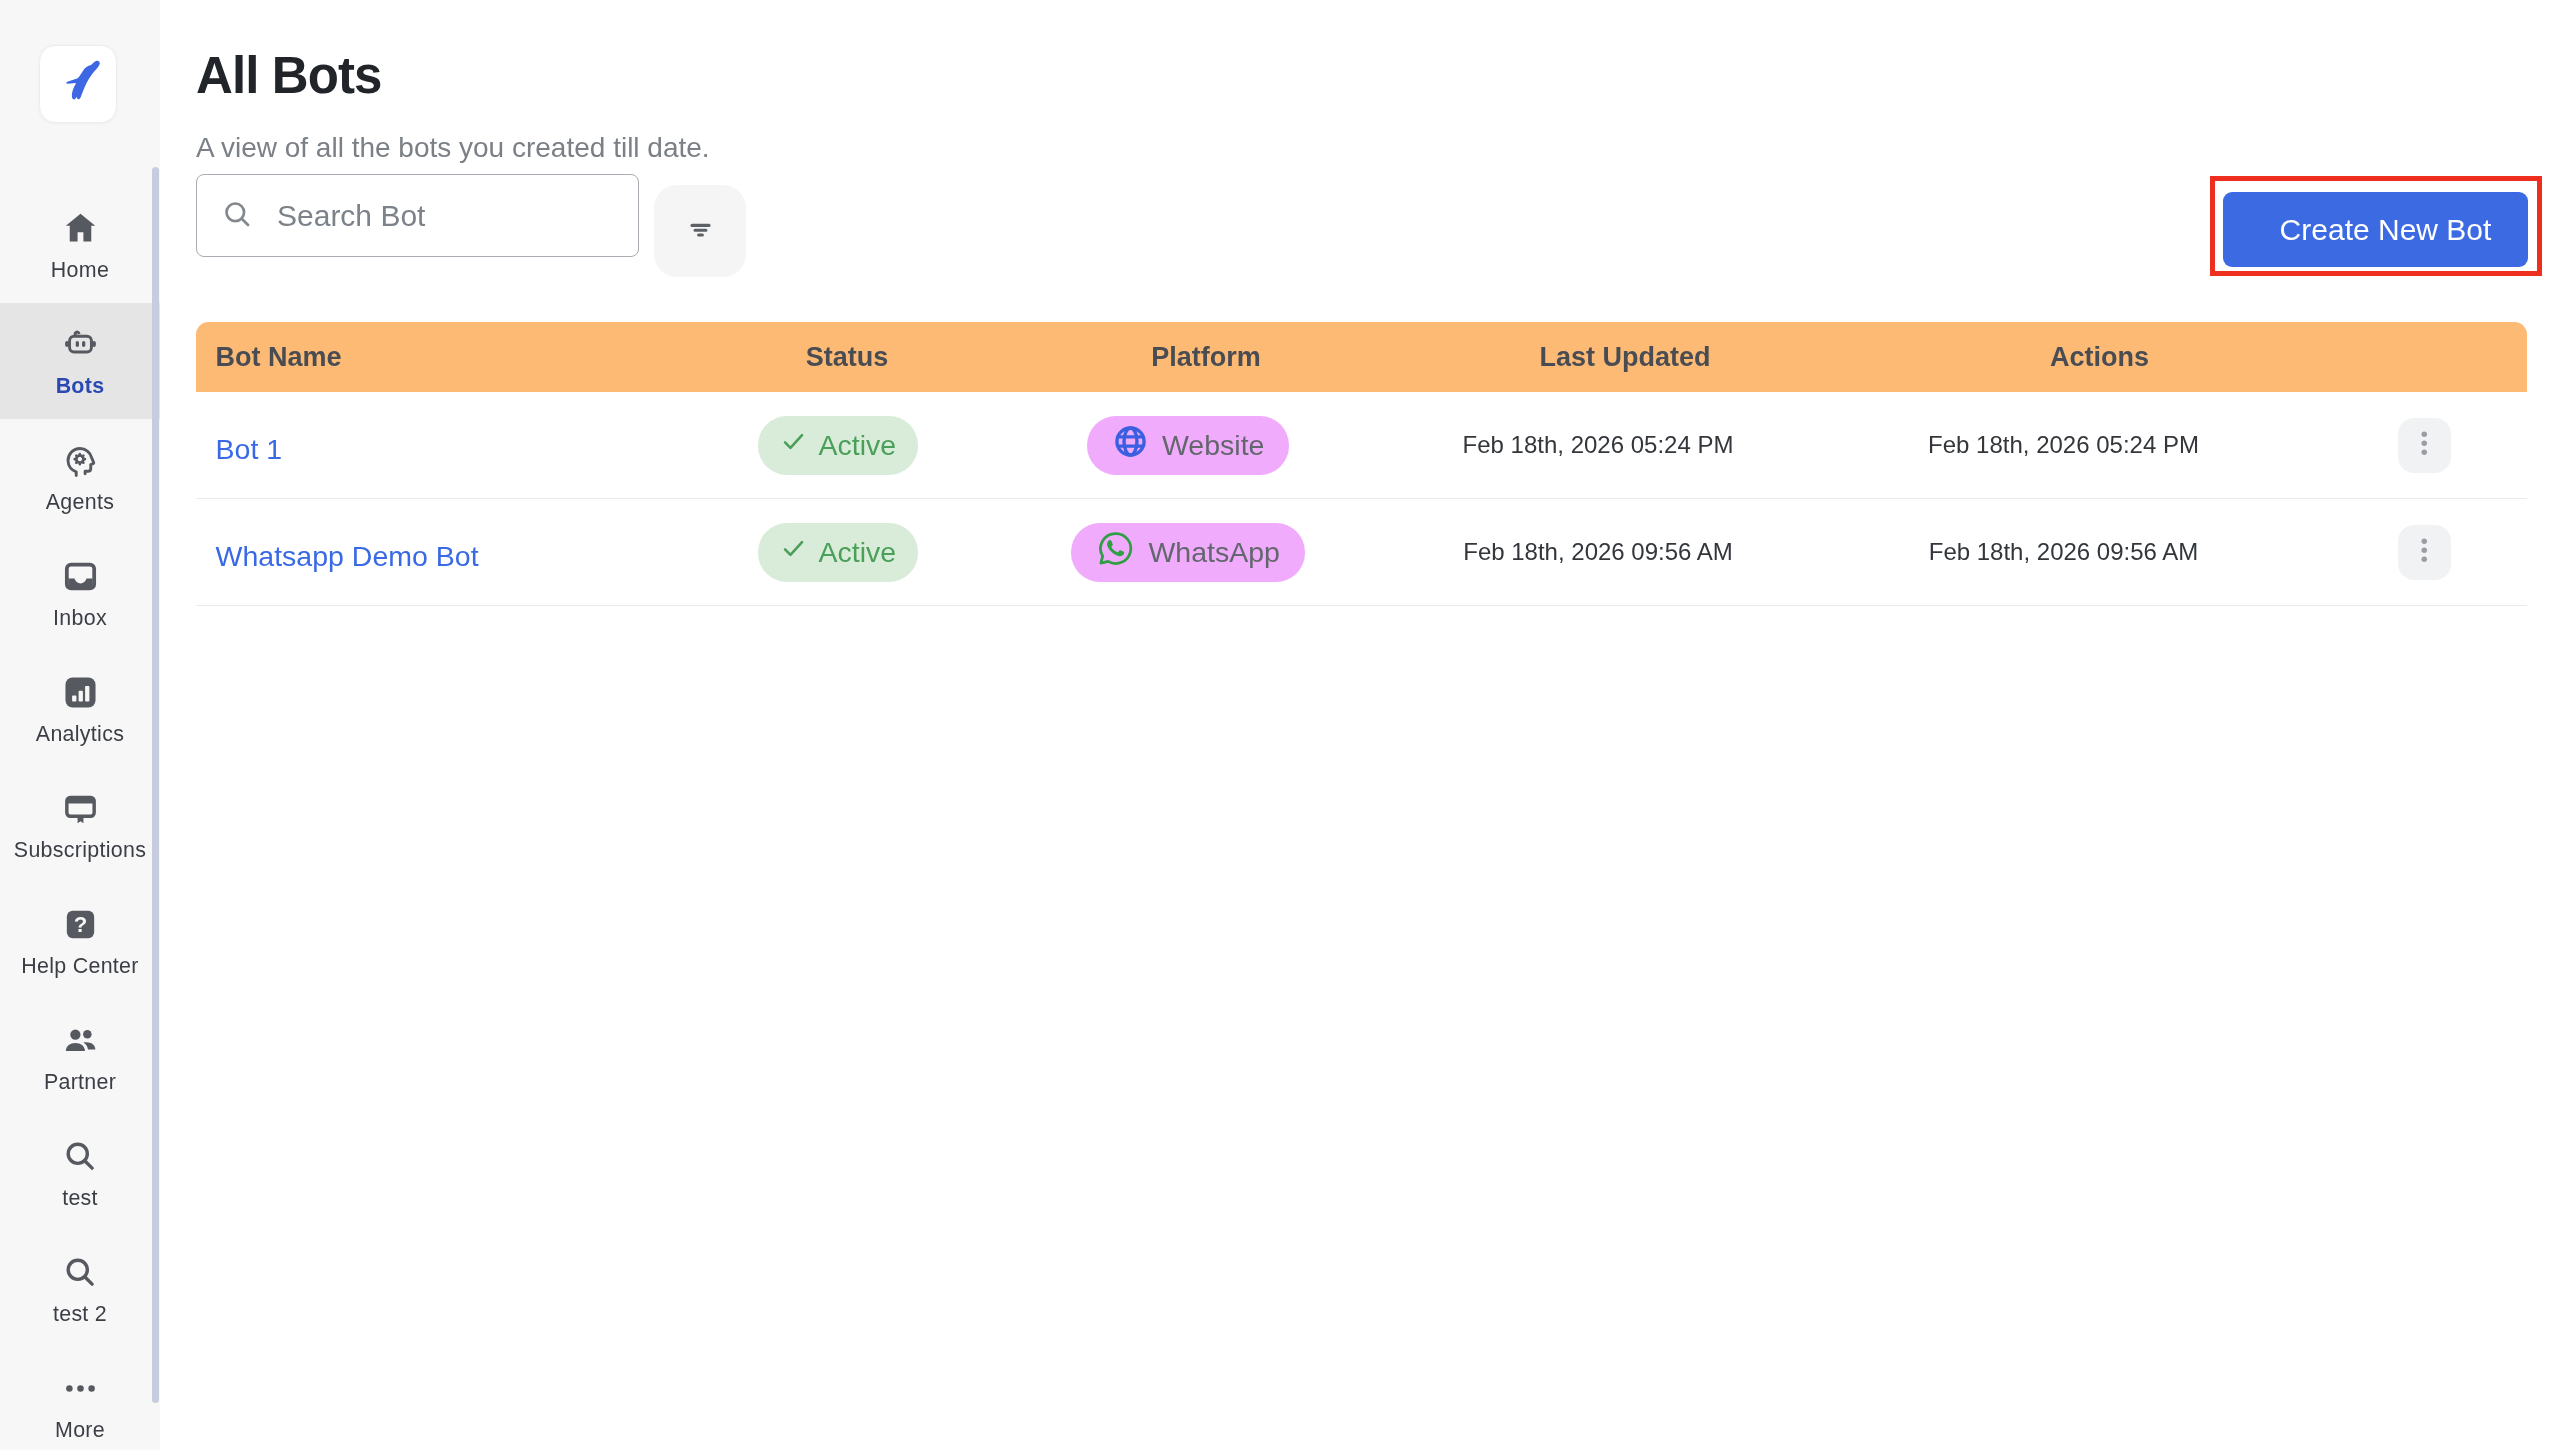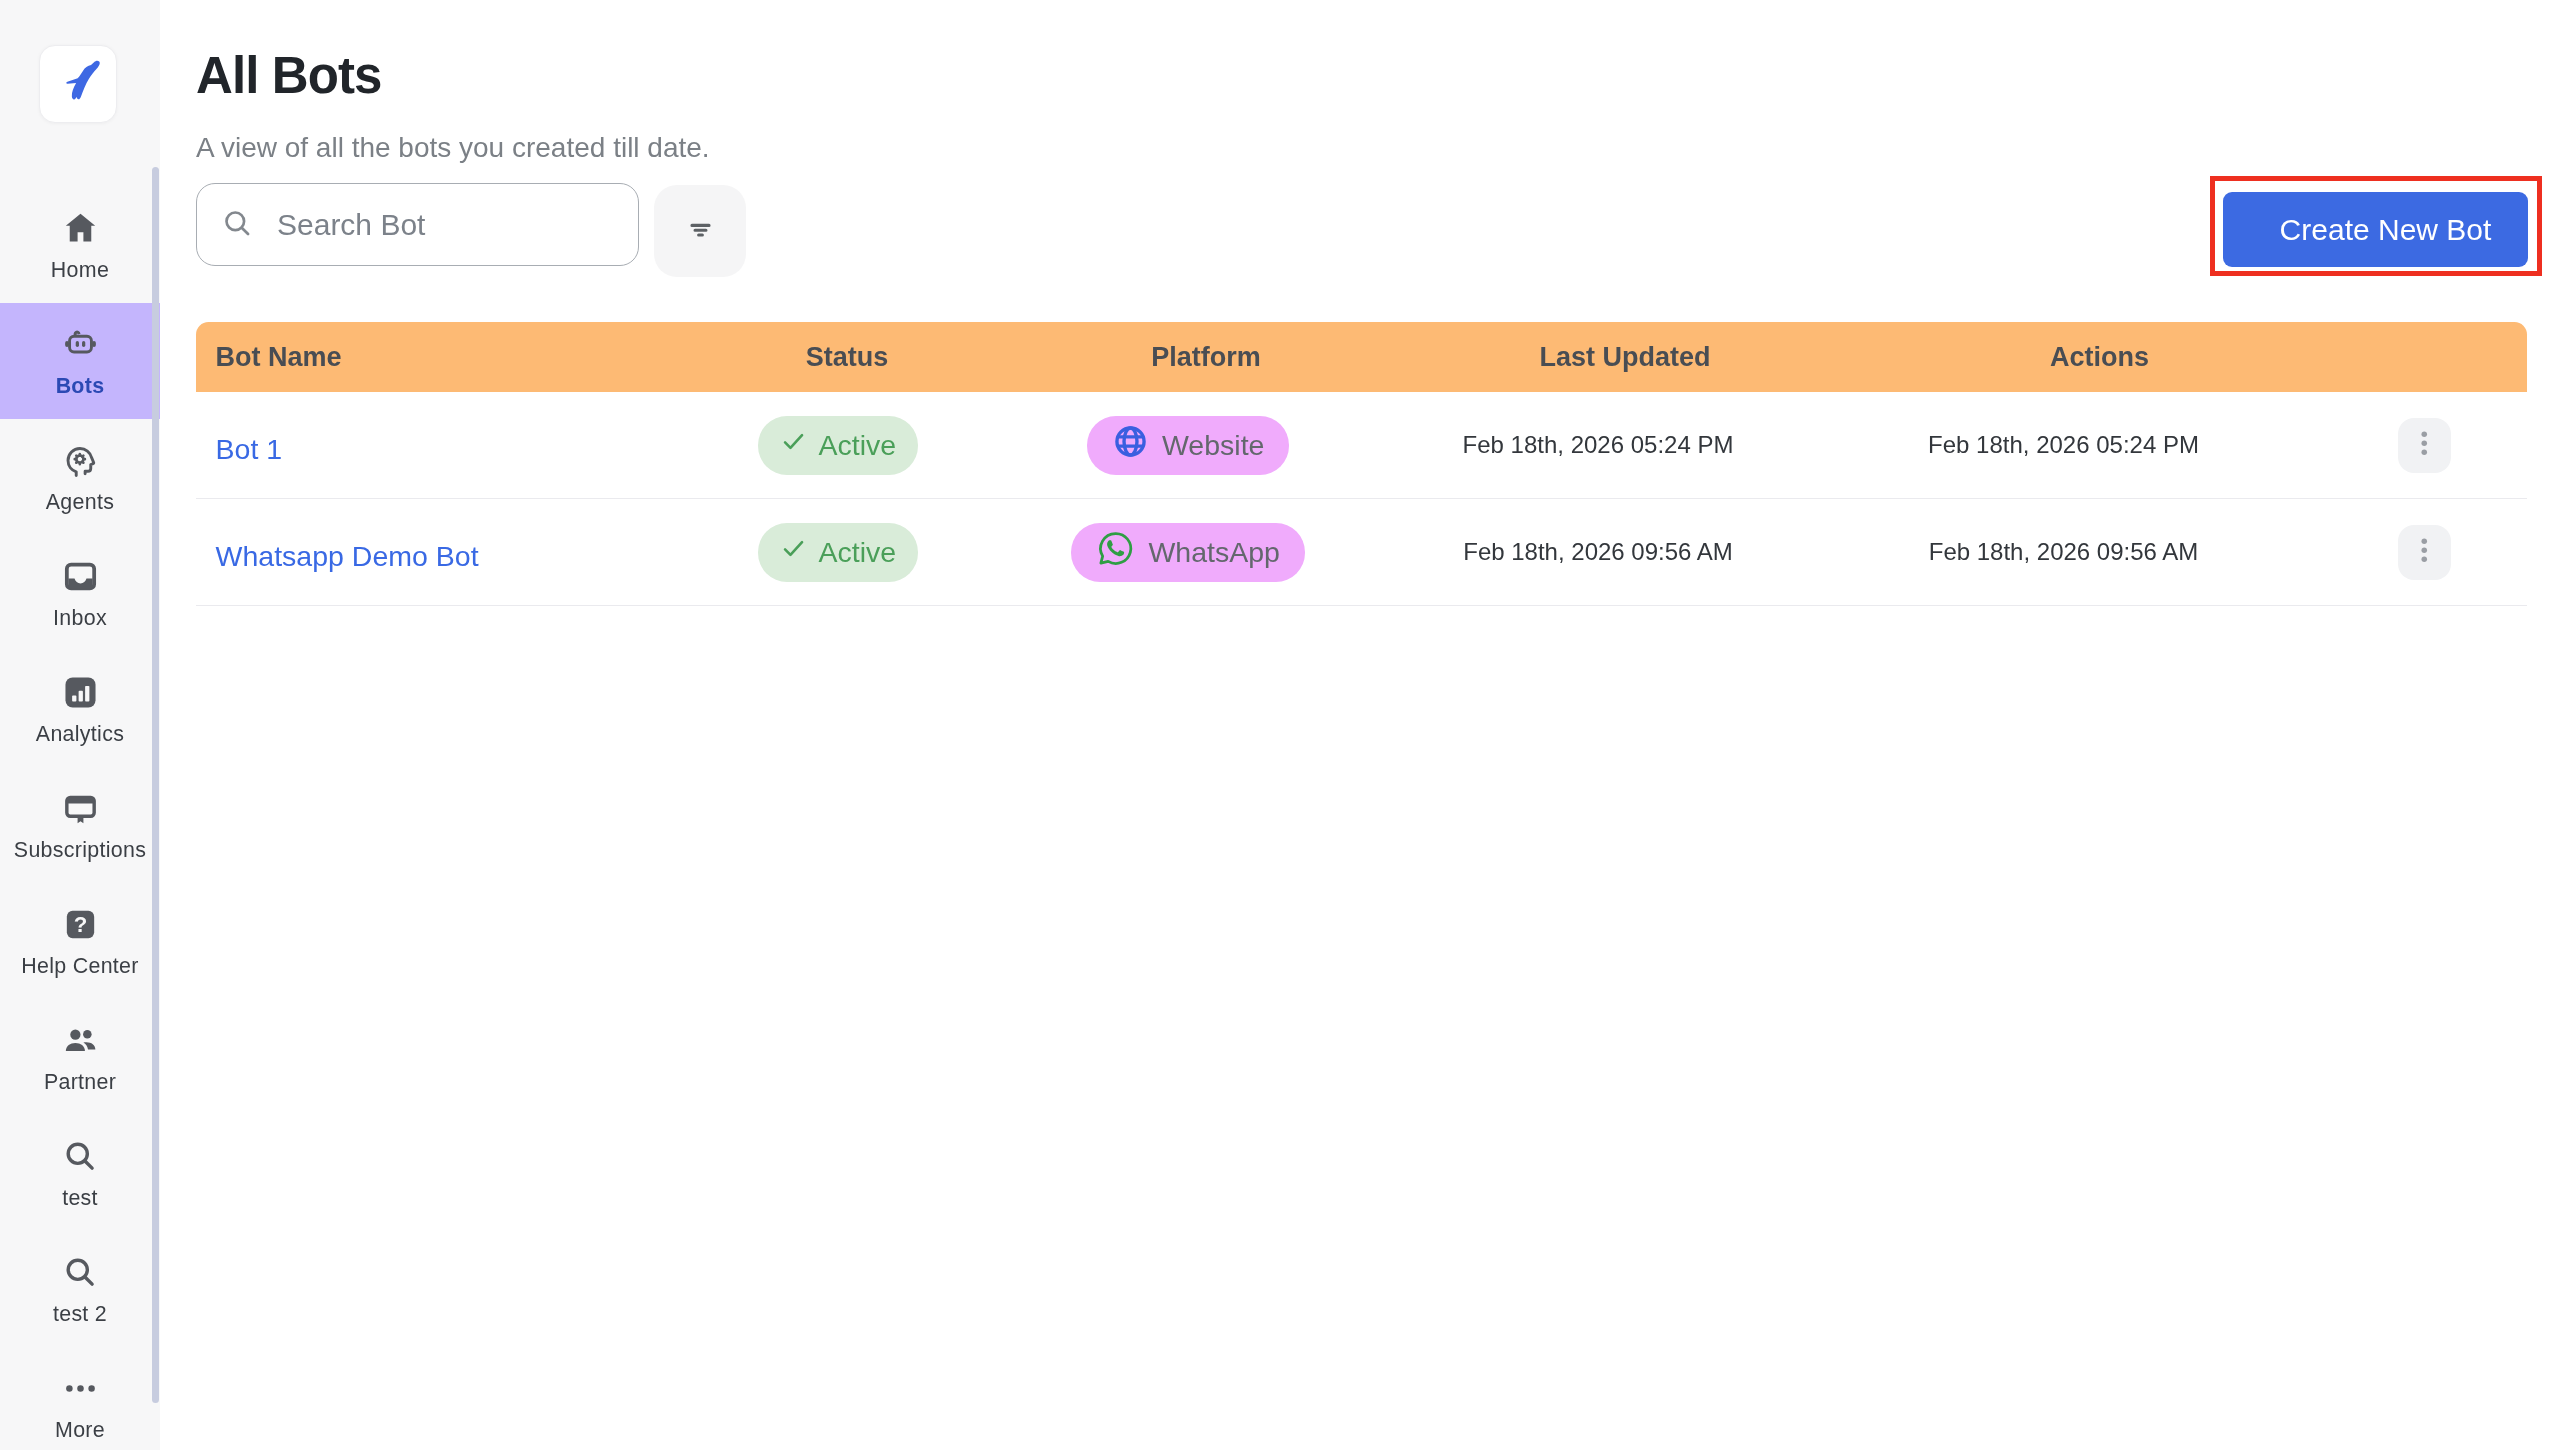"Search Bot" .search-box { border-radius: 19px -> 8px; top: 183px -> 174px }
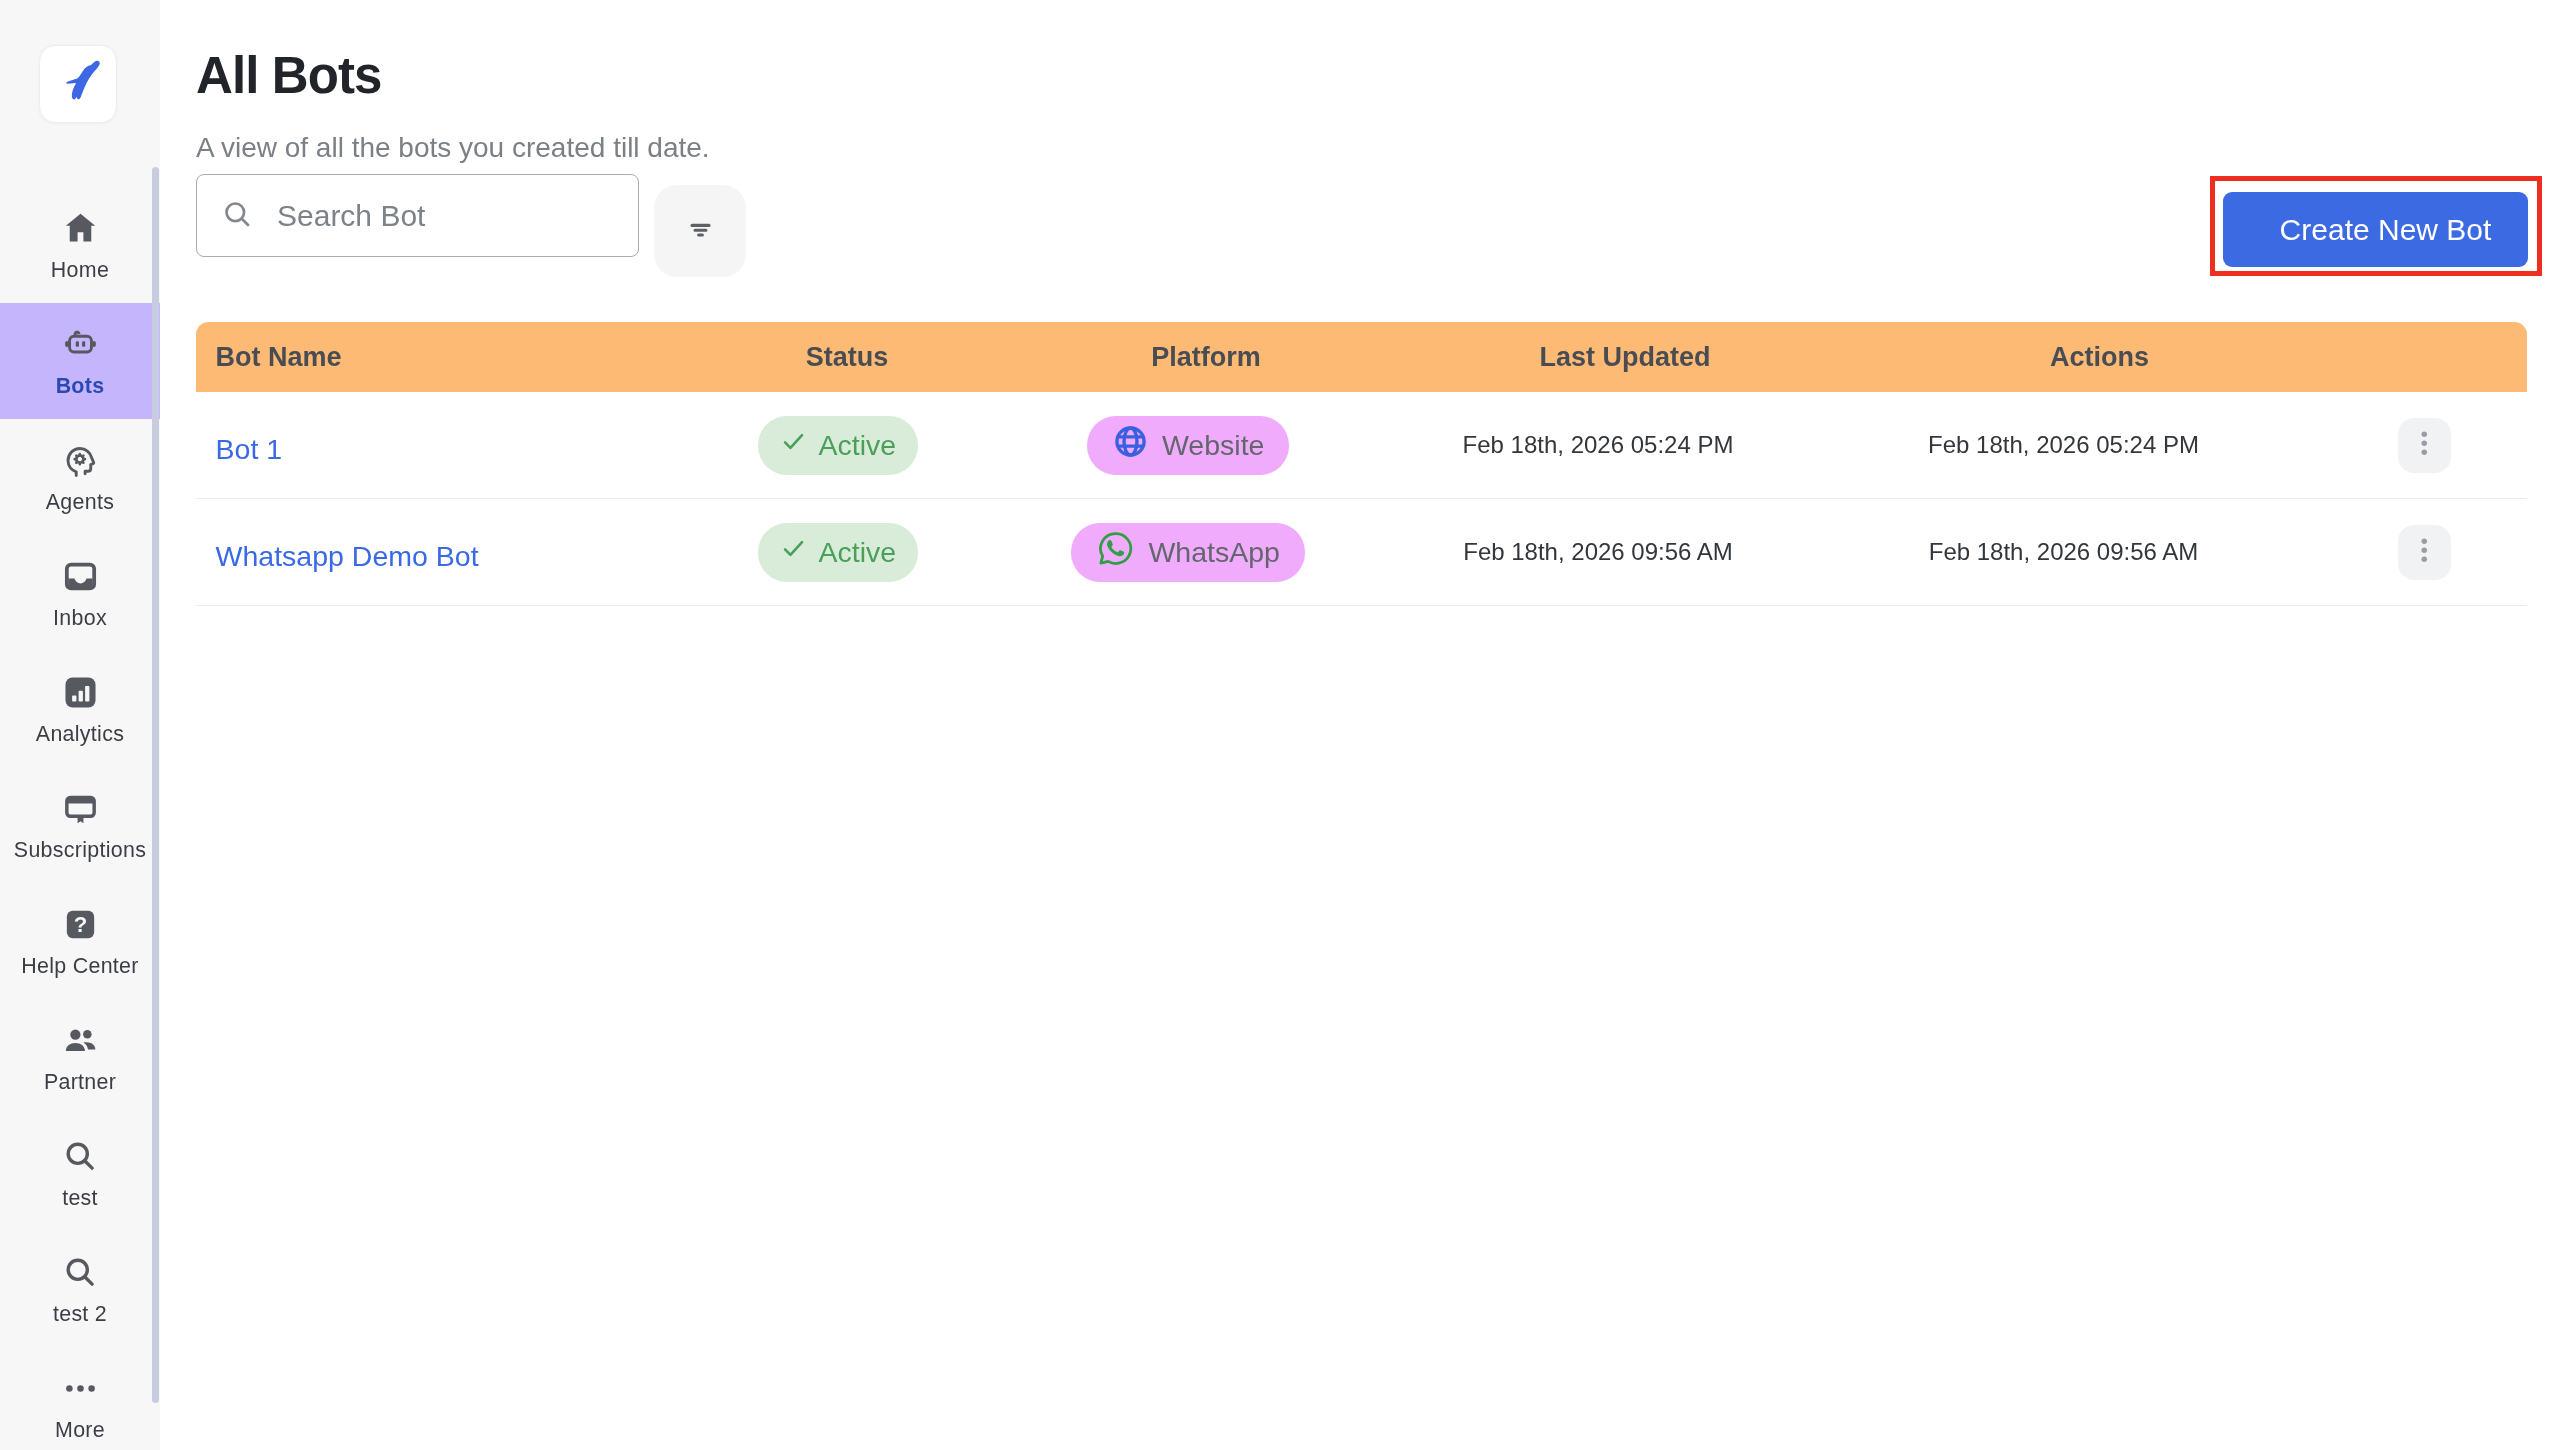"Bots" .nav-item.active { background: #c4b5fd -> #e5e5e5 }
